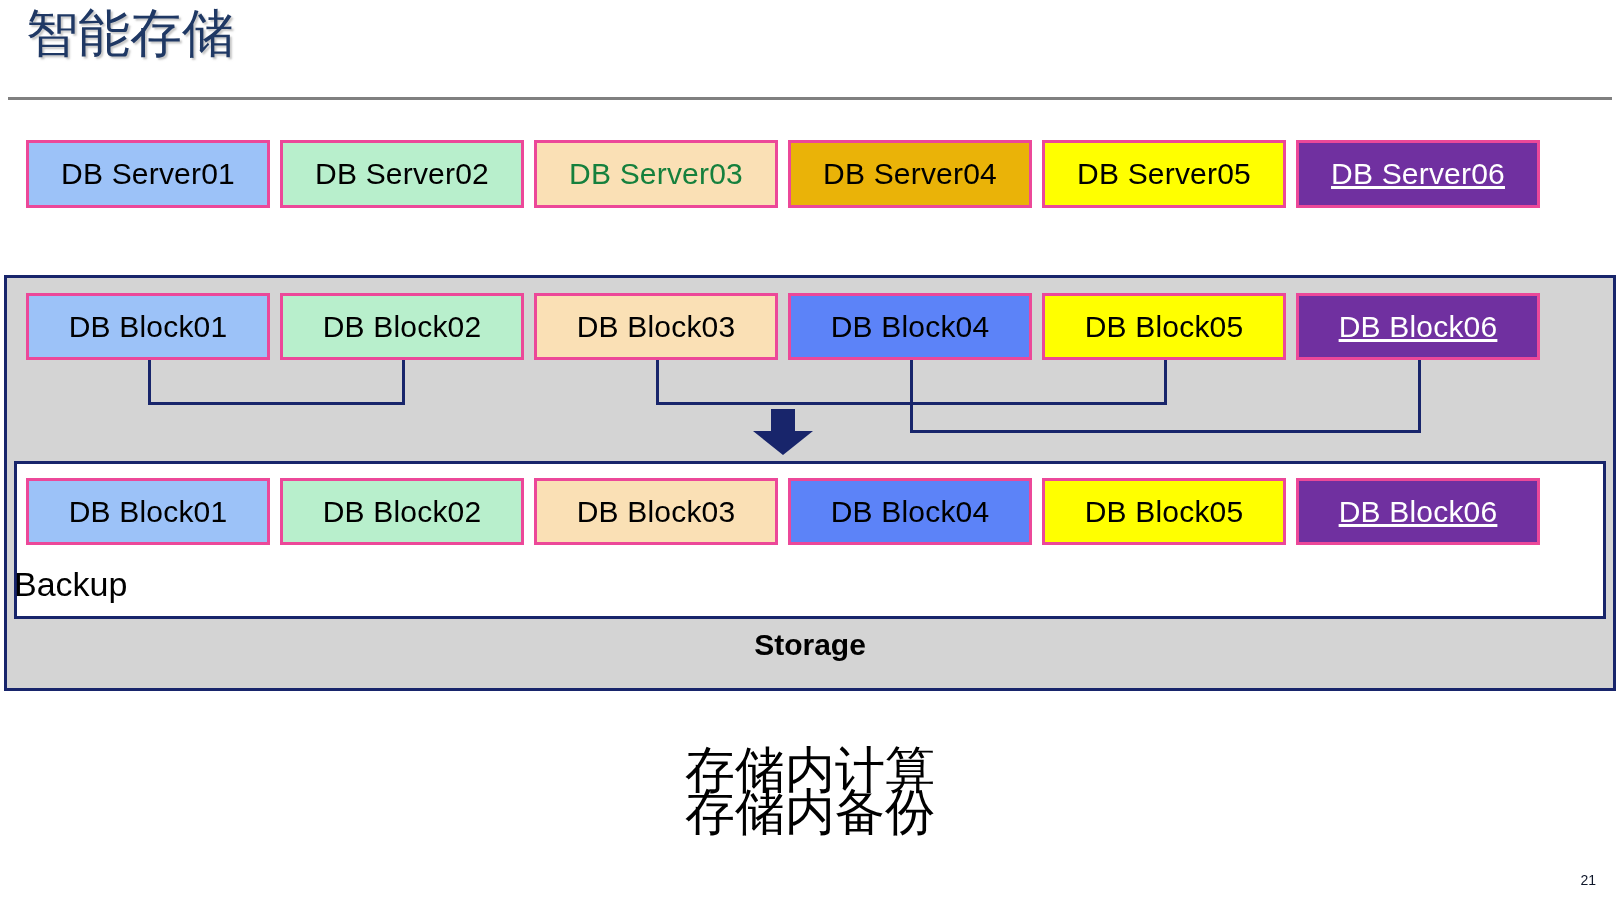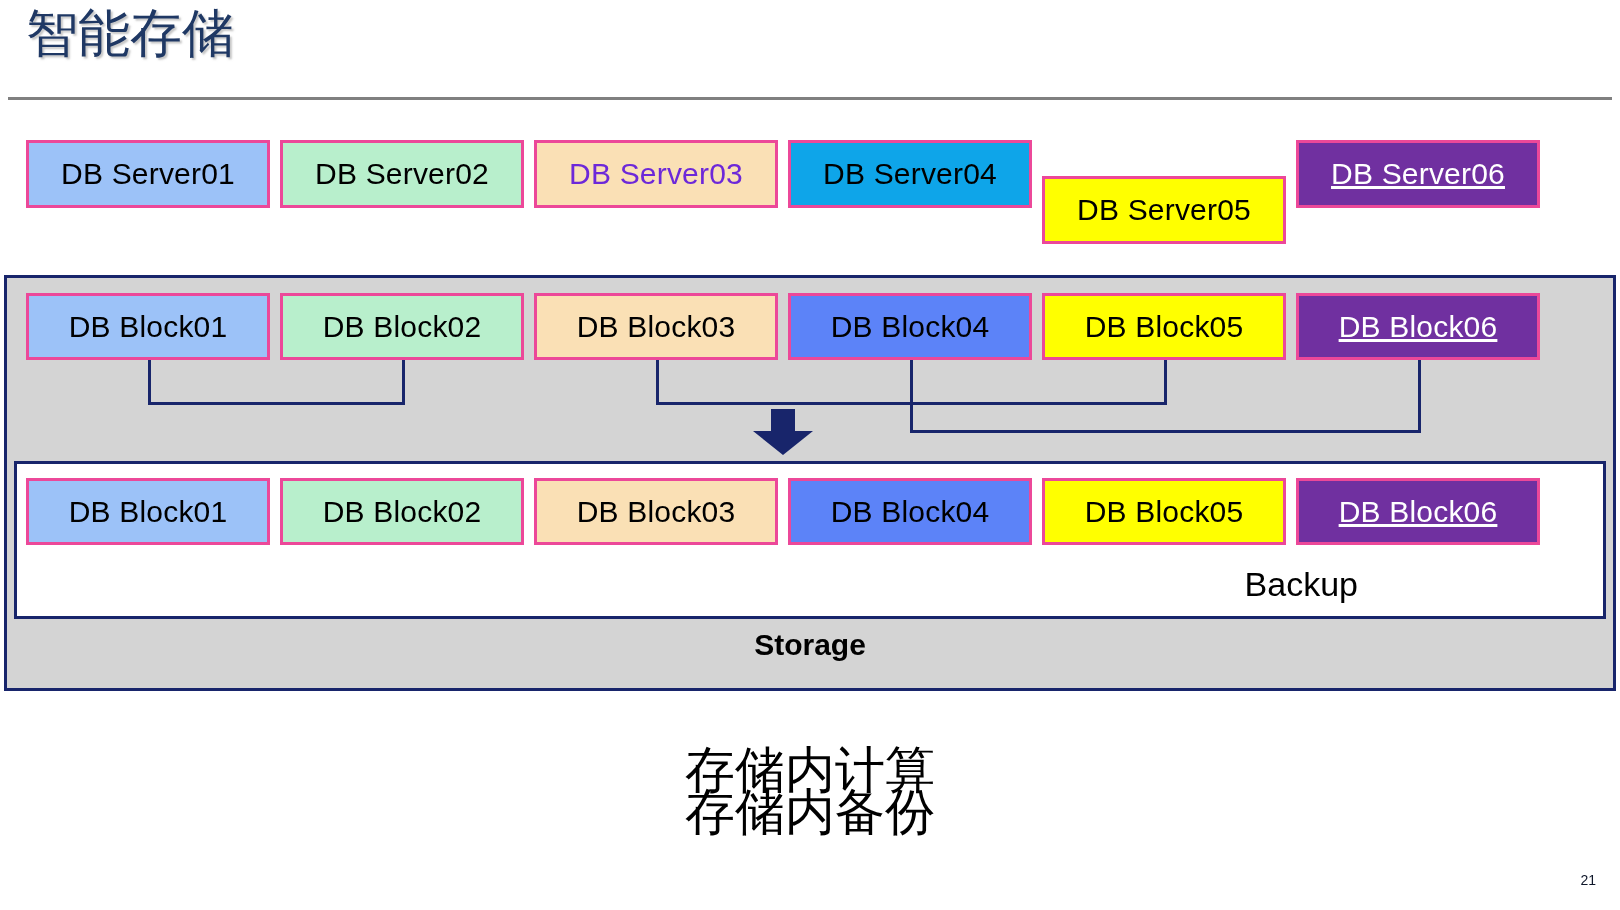"DB Server03" div.cell { color: #6d28d9 -> #15803d }
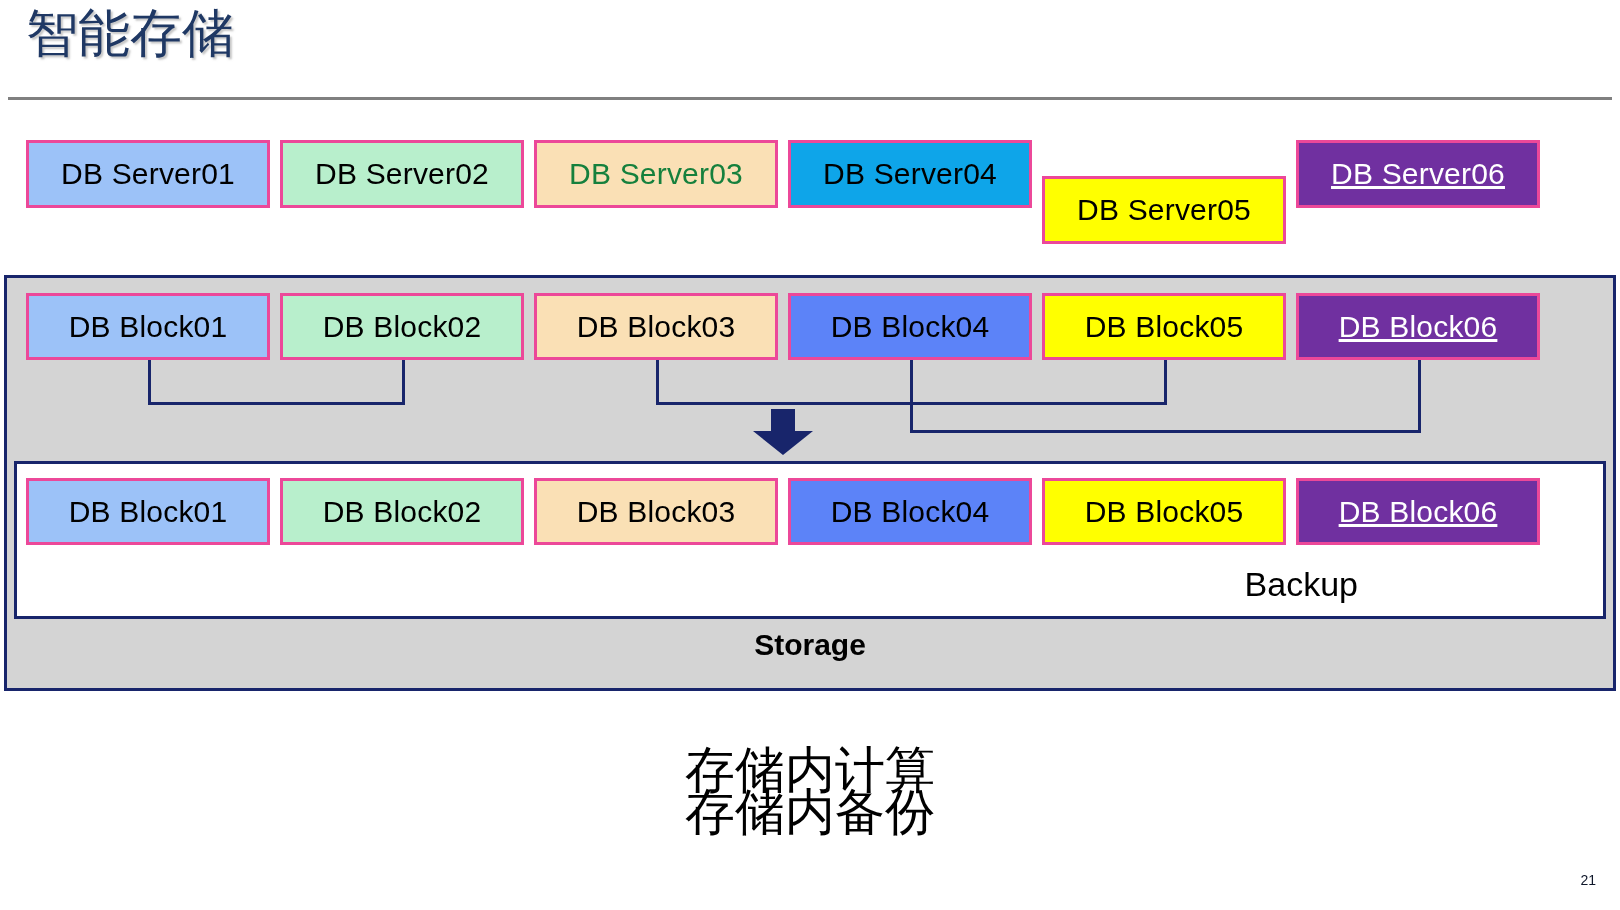"DB Server04" div.cell { background: #0ea5e9 -> #eab308 }
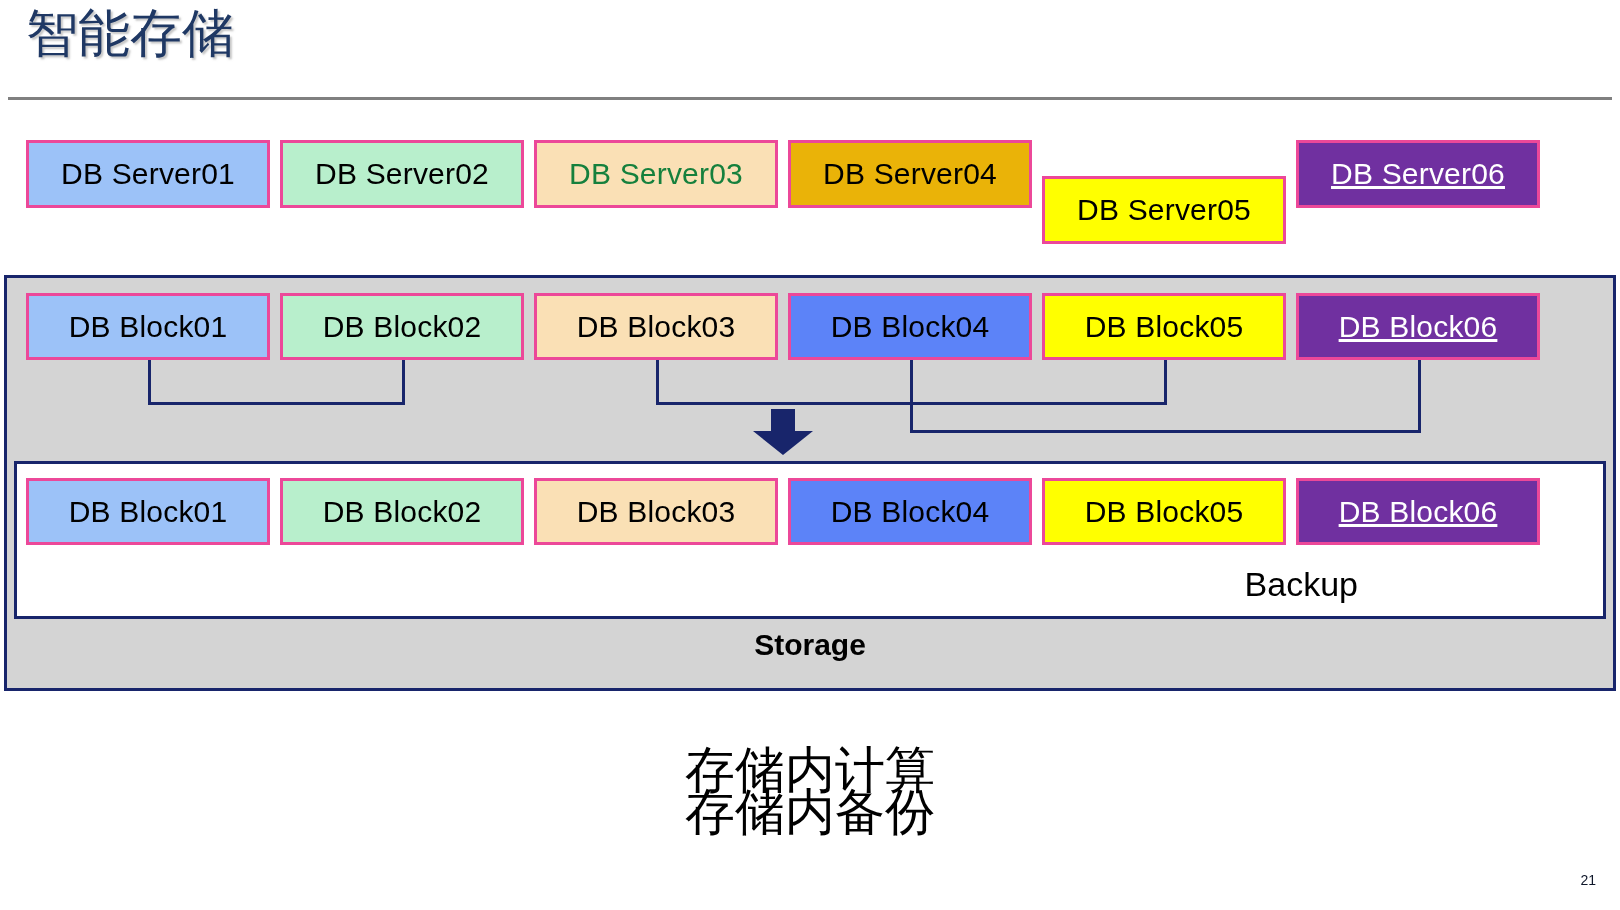"DB Server05" div.cell { margin-top: 36px -> none }
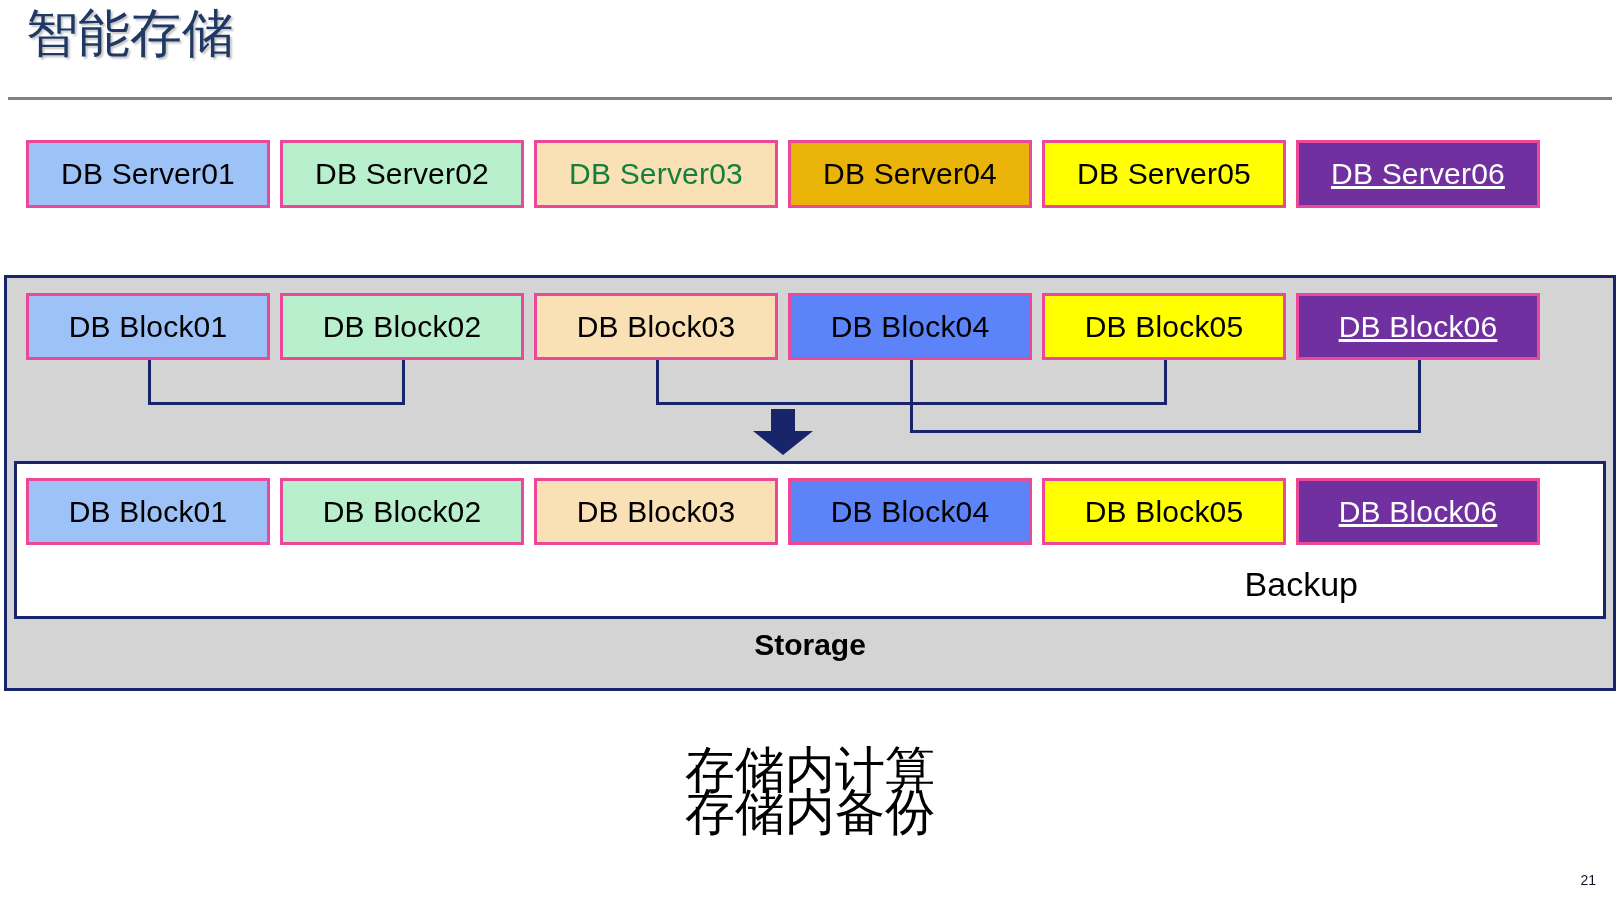"Backup" #backup-label { text-align: right -> left }
